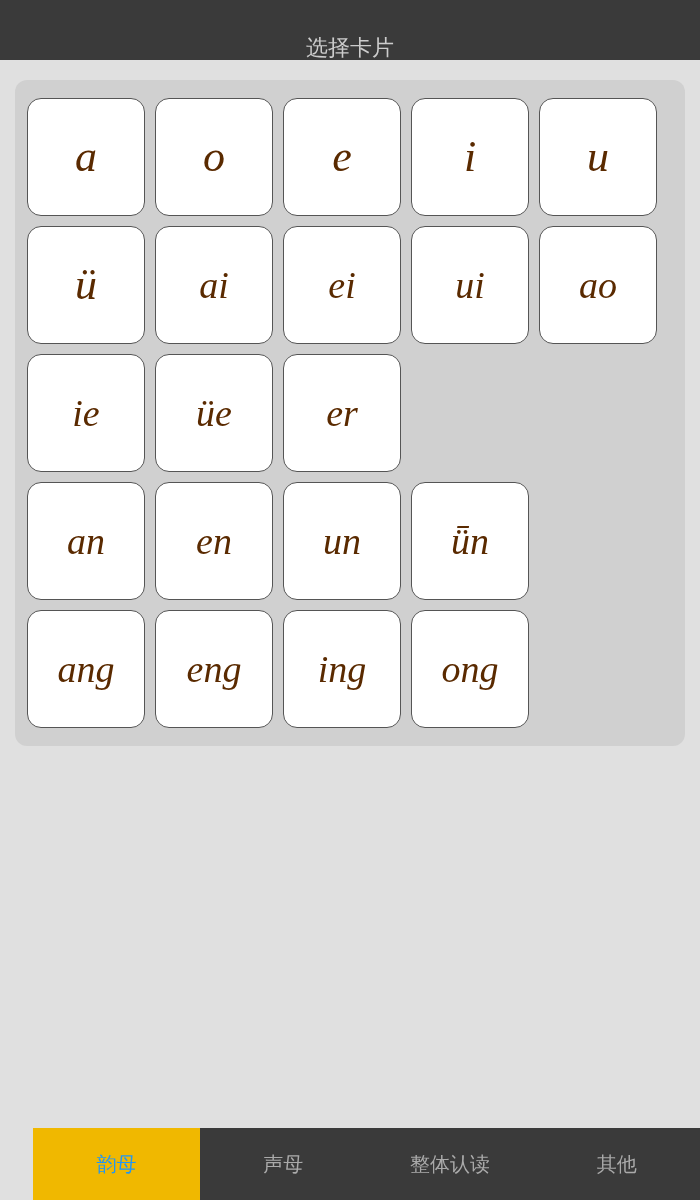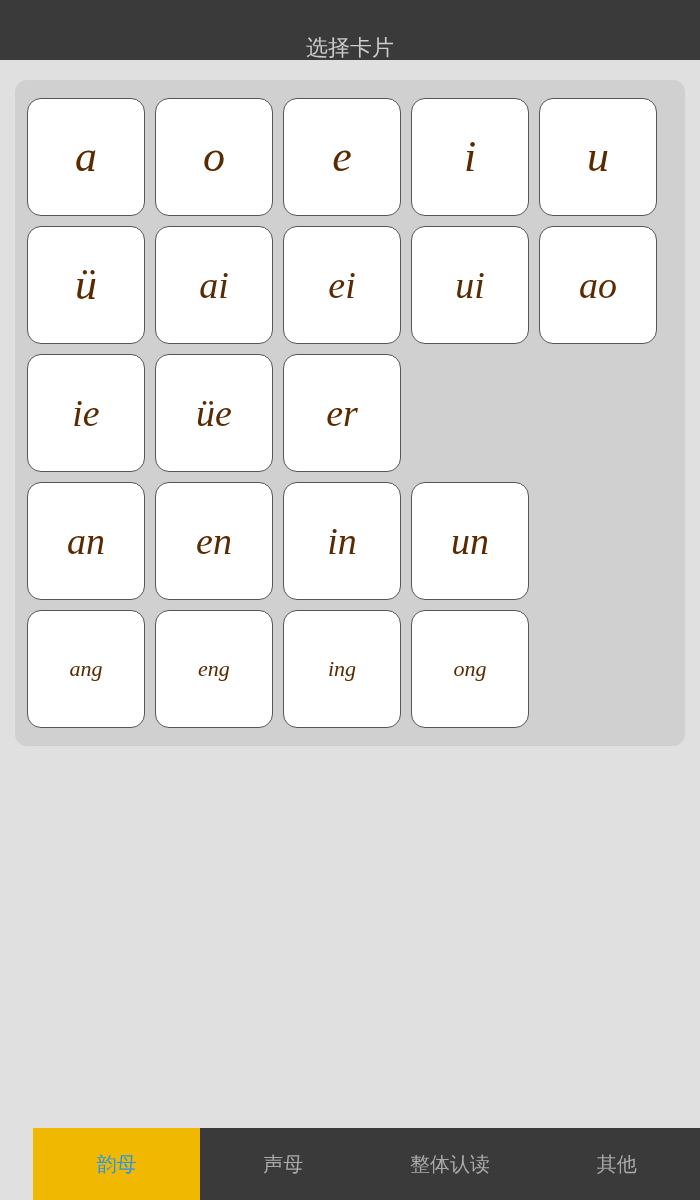"in" div.card { html: <div> <span>in</span> </div> -> none }
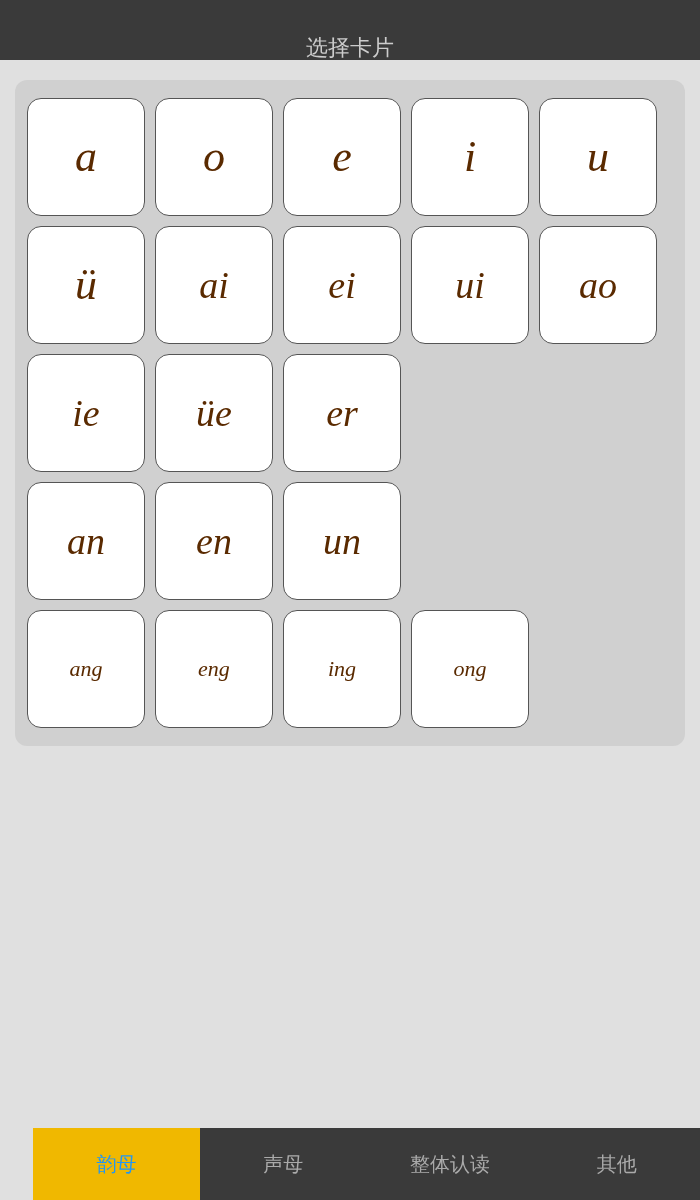"ǖn" div.card { html: none -> <div> <span>ǖn</span> </div> }
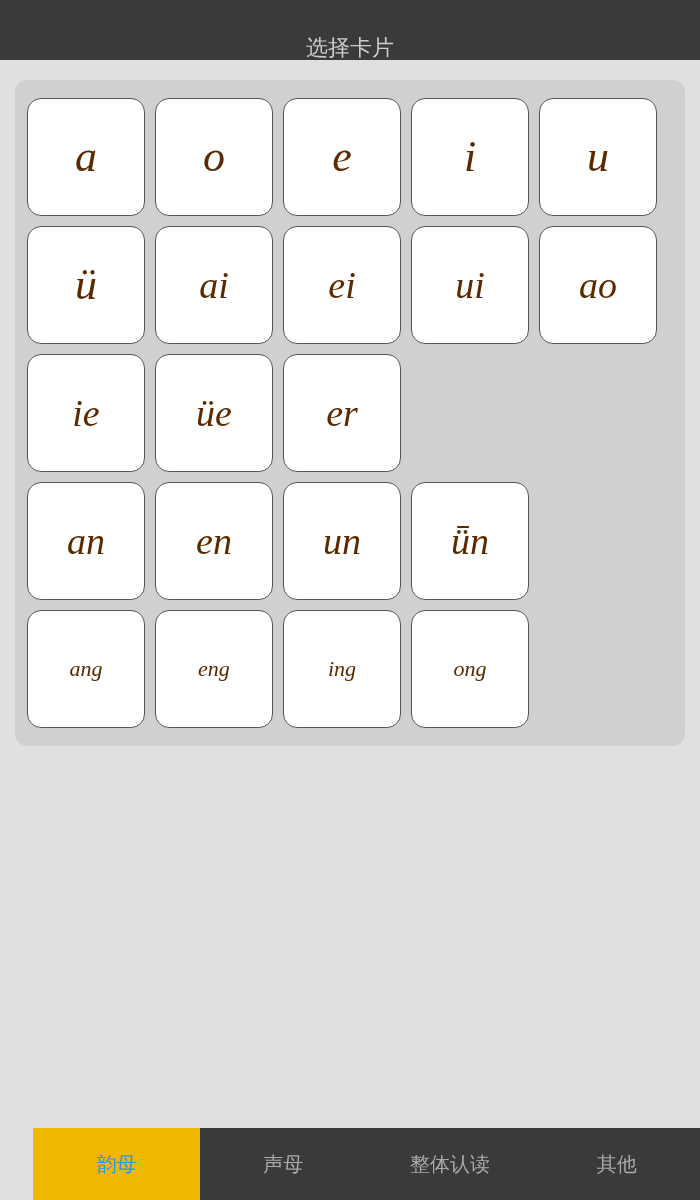"ang" .card-text.xsmall { font-size: 22px -> 38px }
